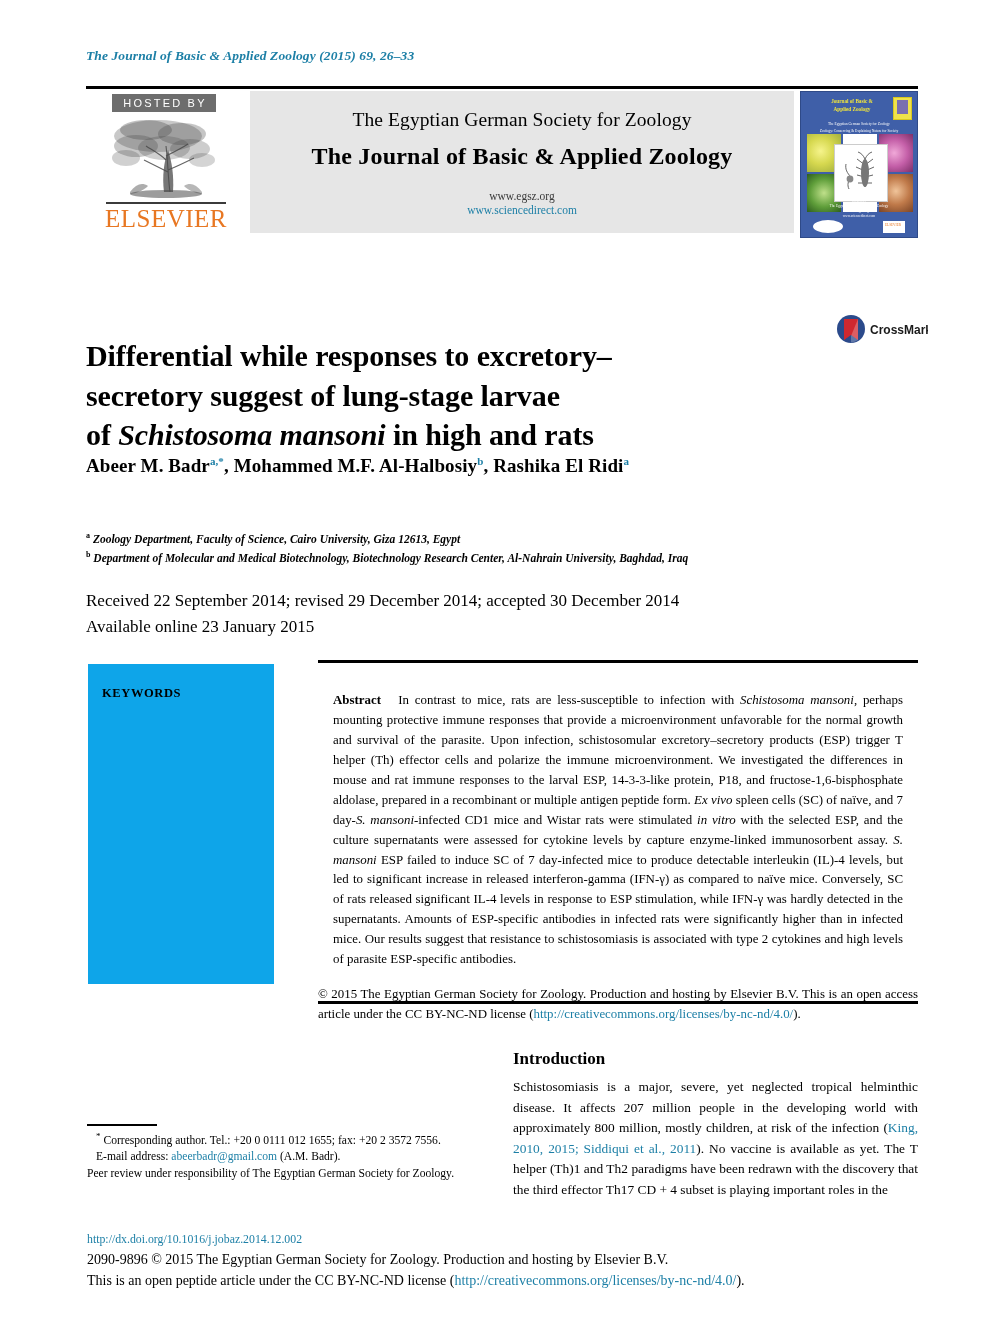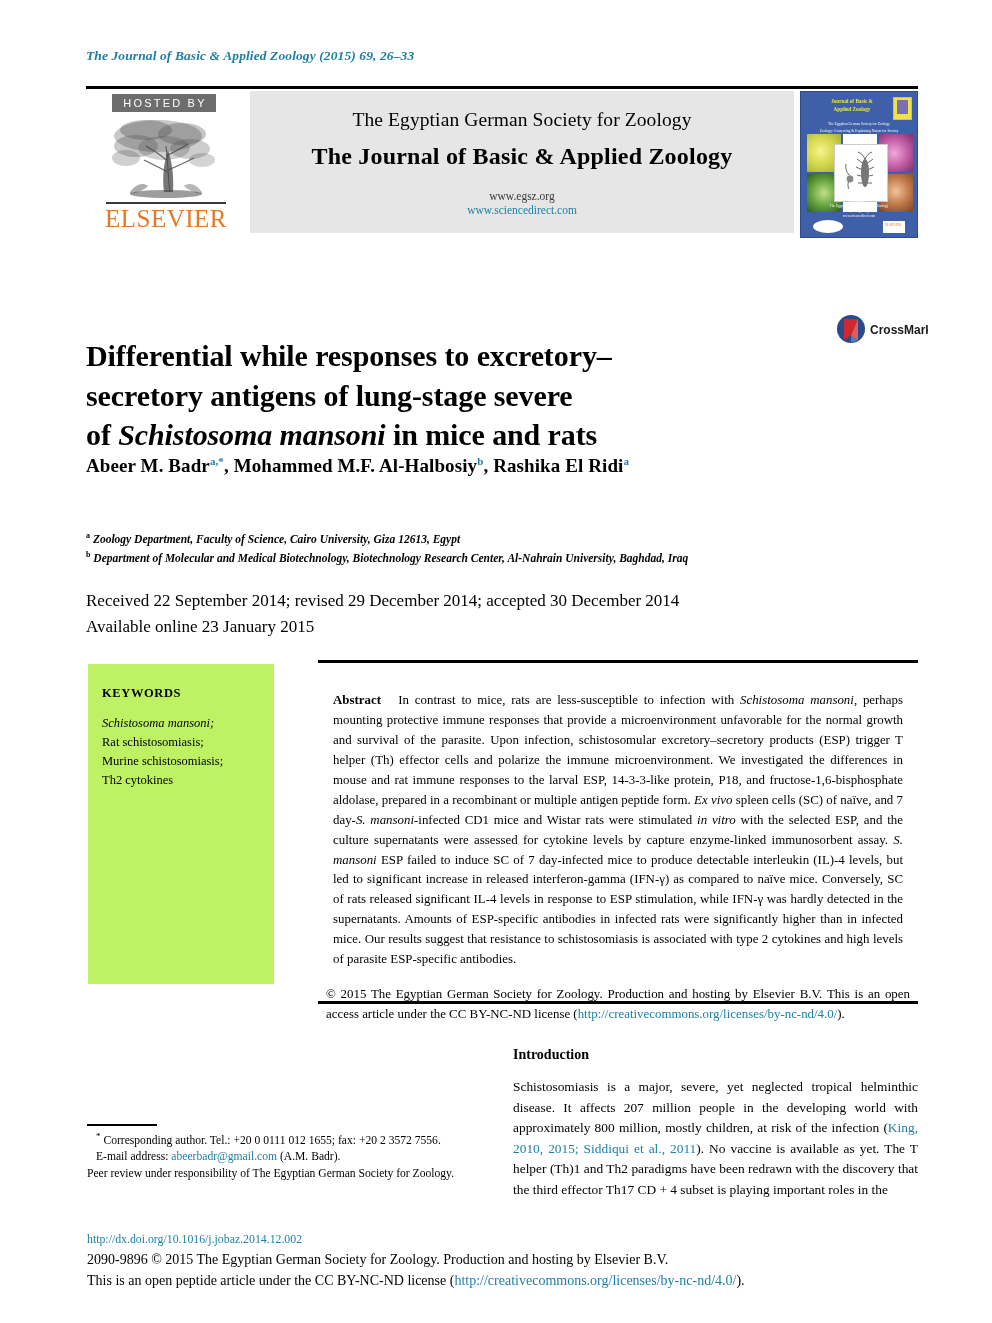"secretory antigens of lung-stage severe" span { text: antigens of lung-stage severe -> suggest of lung-stage larvae }
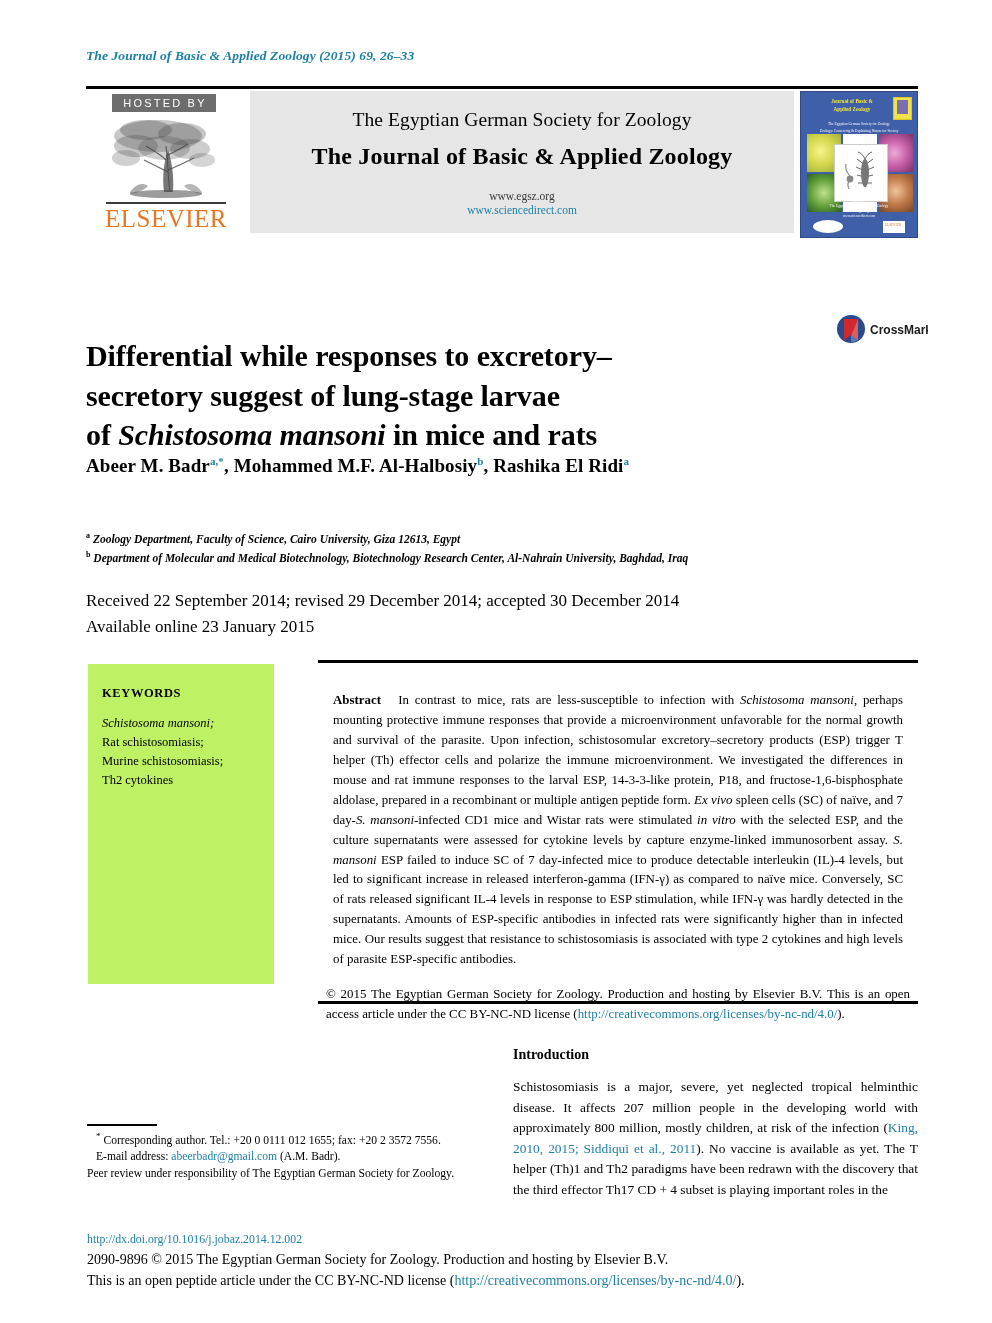"in mice and rats" span { text: mice -> high }
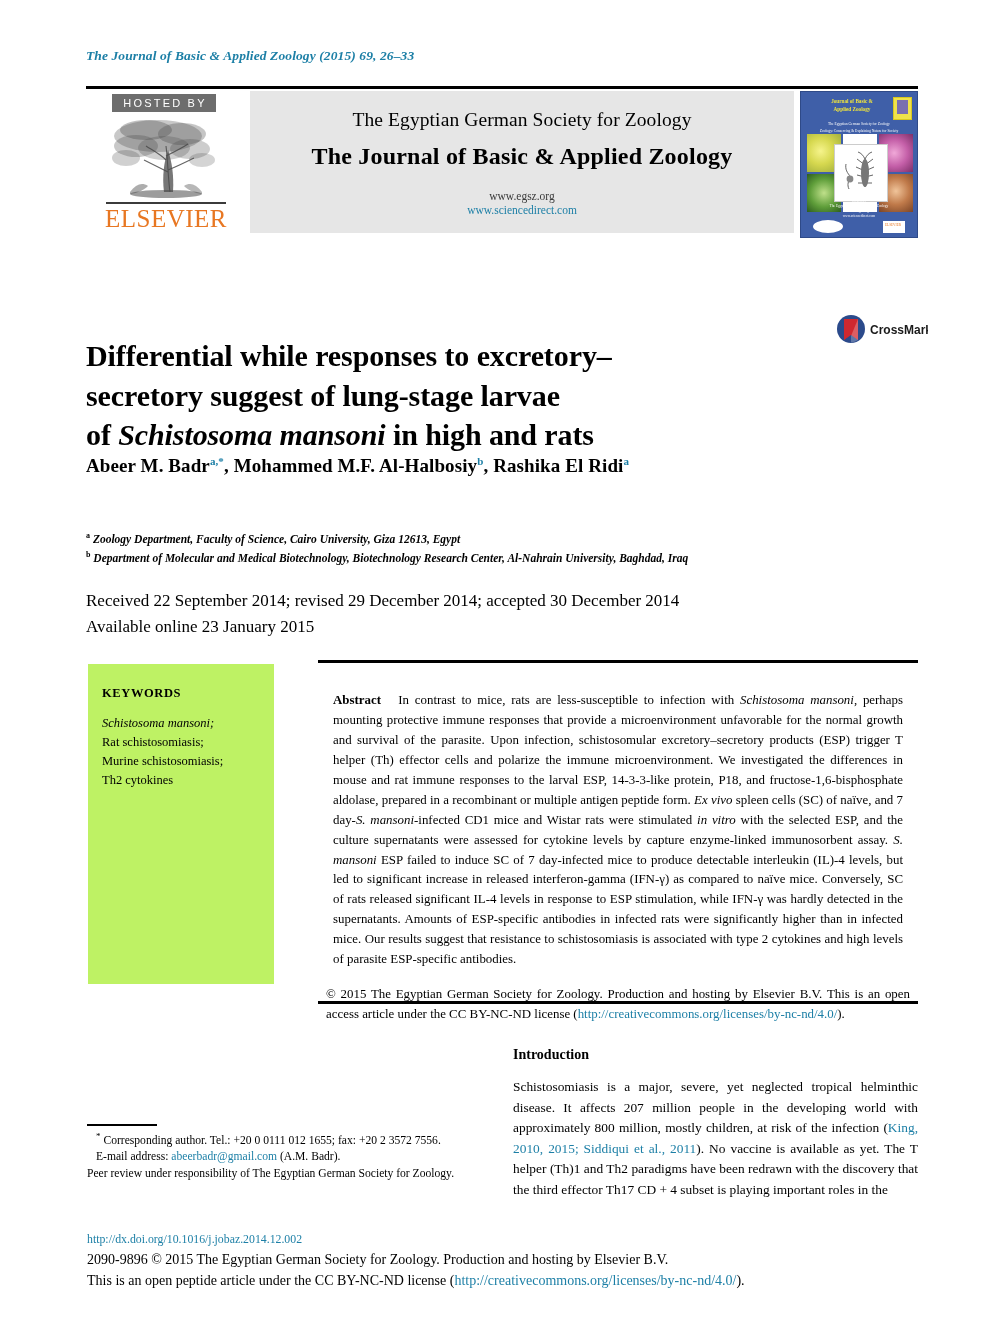"KEYWORDS" .kw-box { background: #bef264 -> #0ea5e9 }
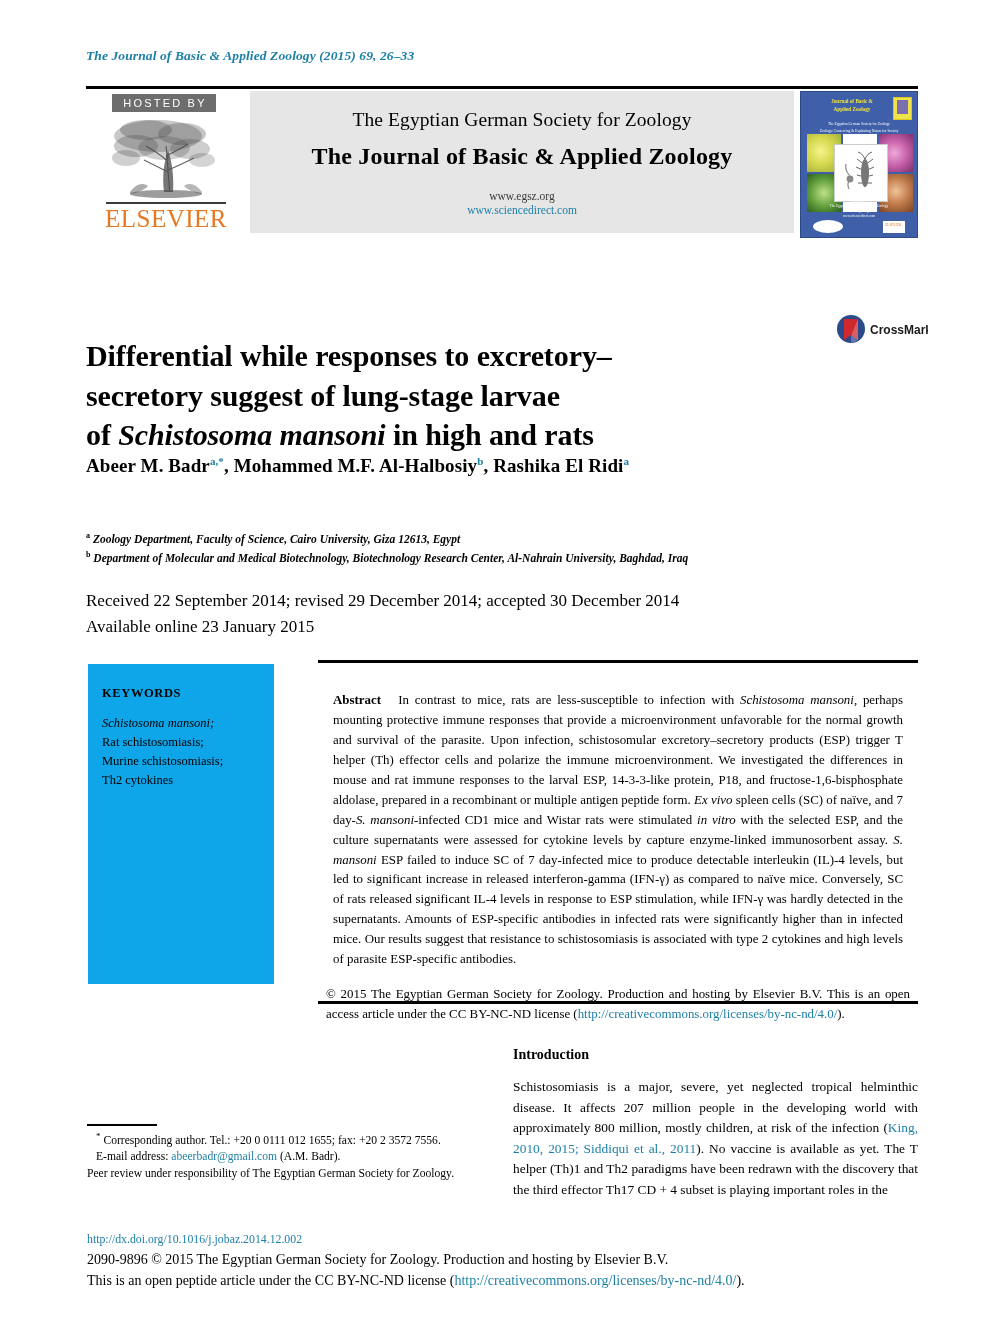"Schistosoma mansoni;" div.kw-list { html: <div> <div>Schistosoma mansoni;</div> <div>Rat schistosomiasis;</div> <div>Murine schistosomiasis;</div> <div>Th2 cytokines</div> </div> -> none }
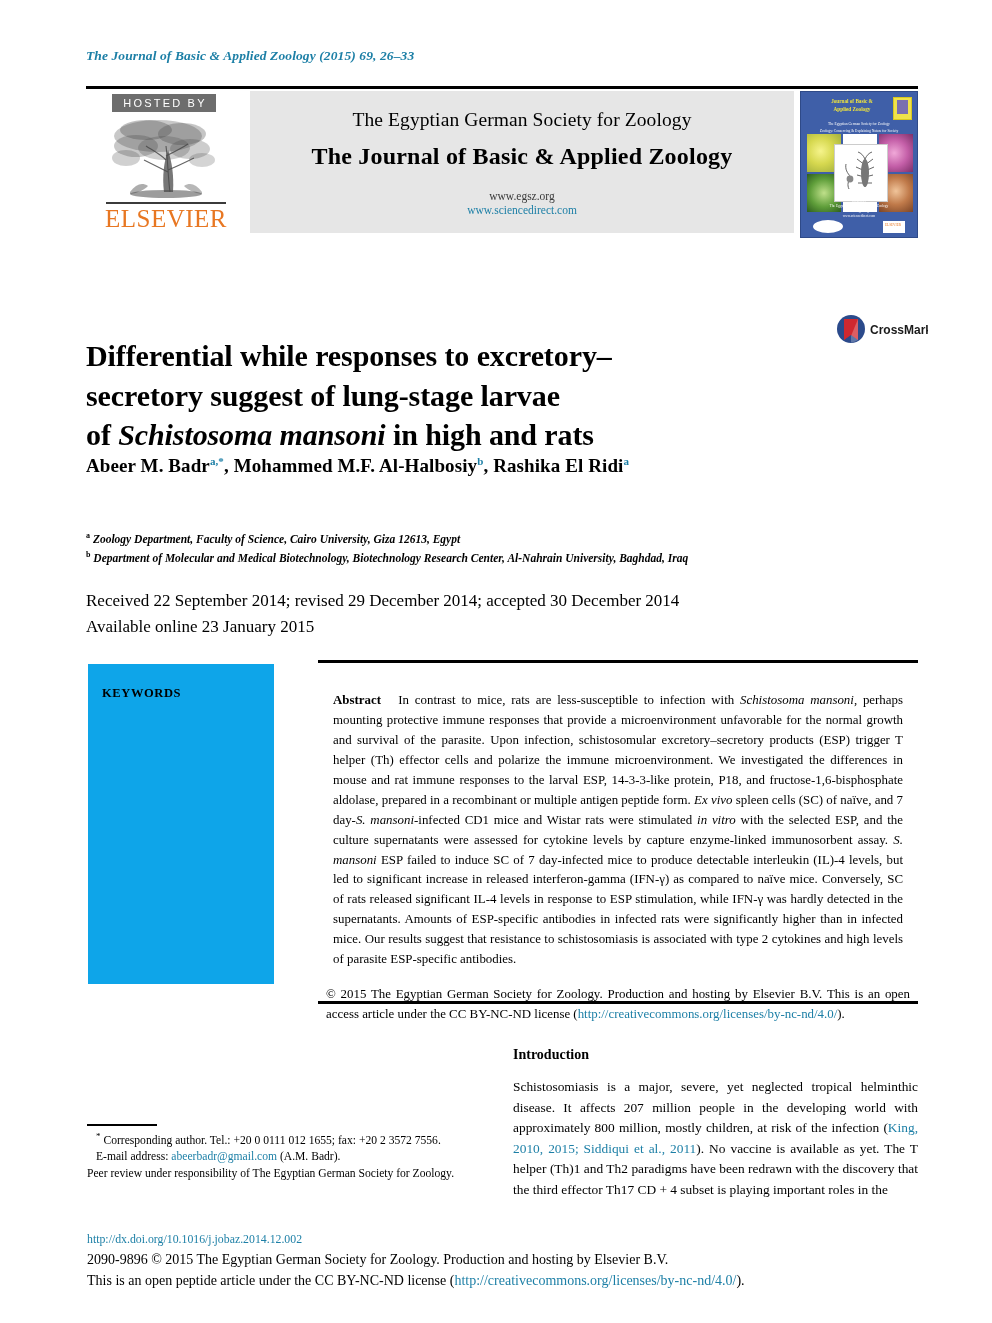"© 2015 The Egyptian German" p.abs-copy { margin: 8px -> 0 }
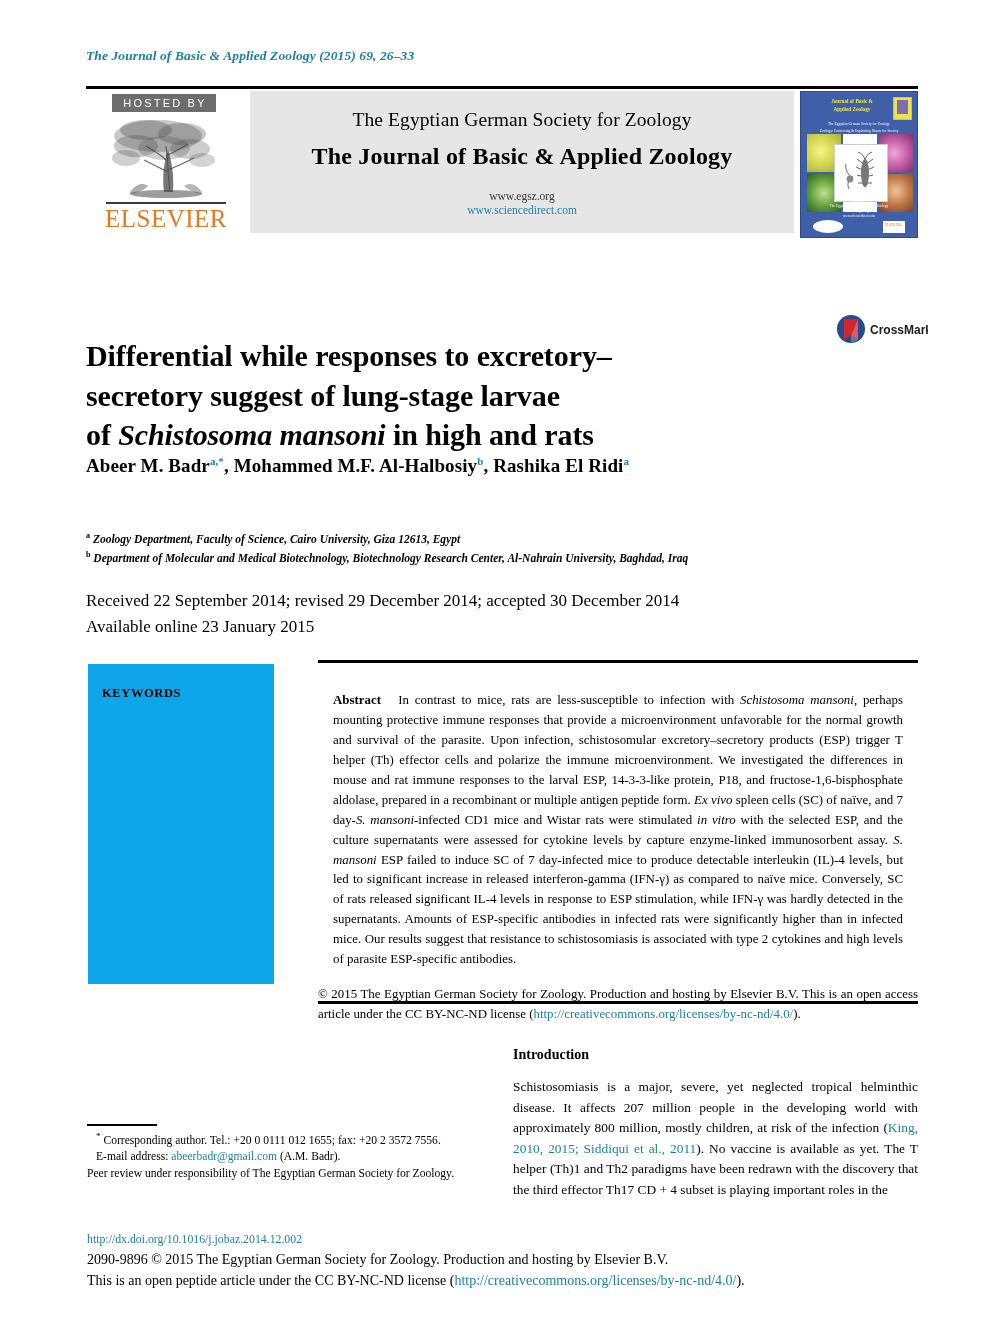"Introduction" .intro-head { font-size: 14px -> 17px }
